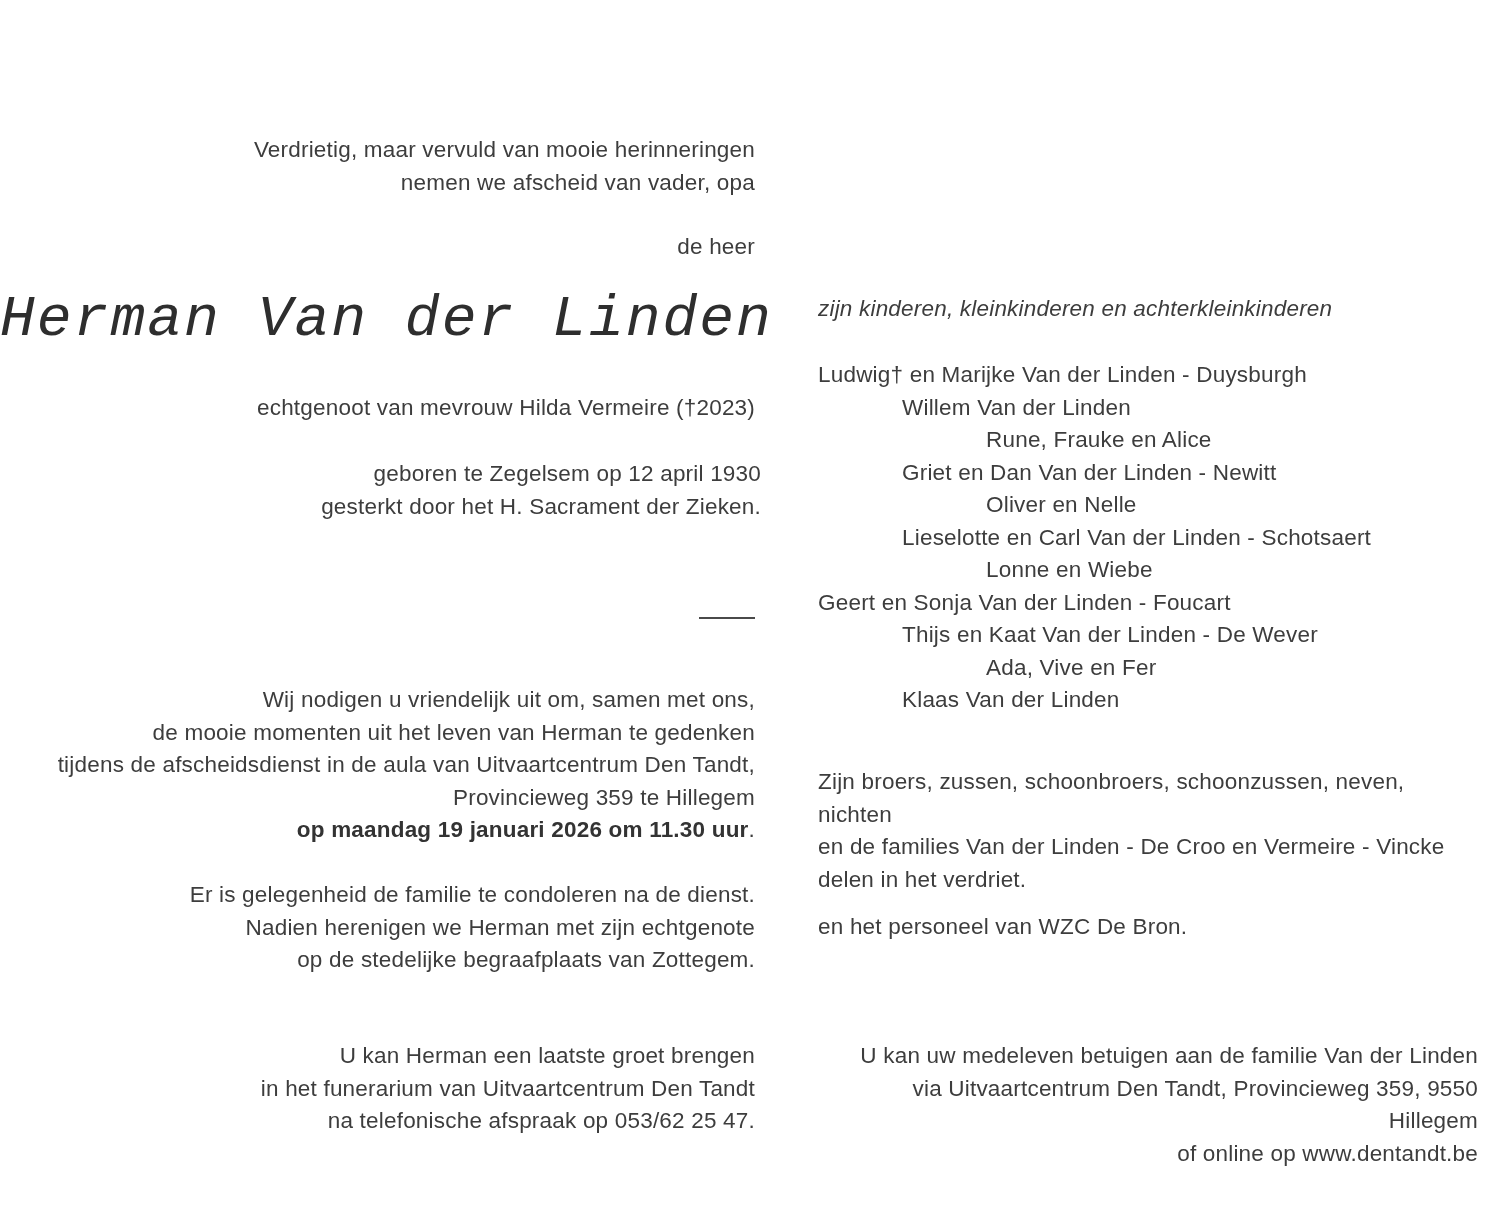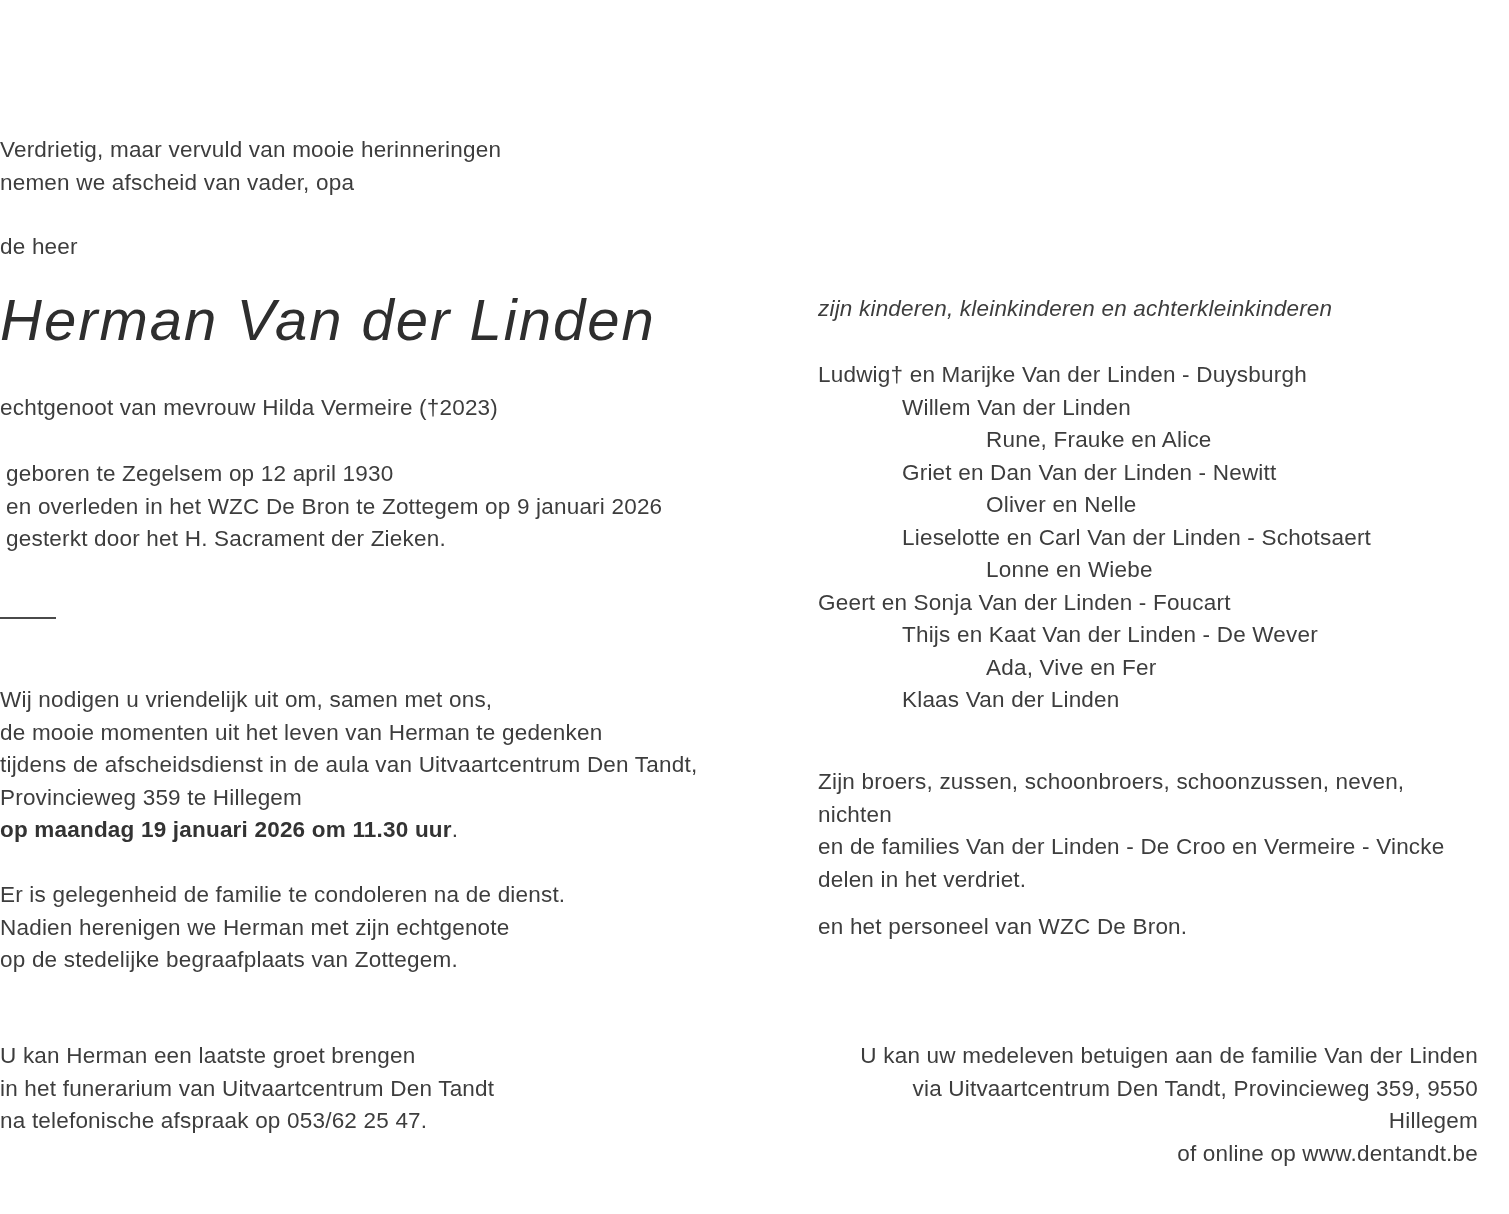"Verdrietig, maar vervuld van mooie" .left-col-block { text-align: left -> right }
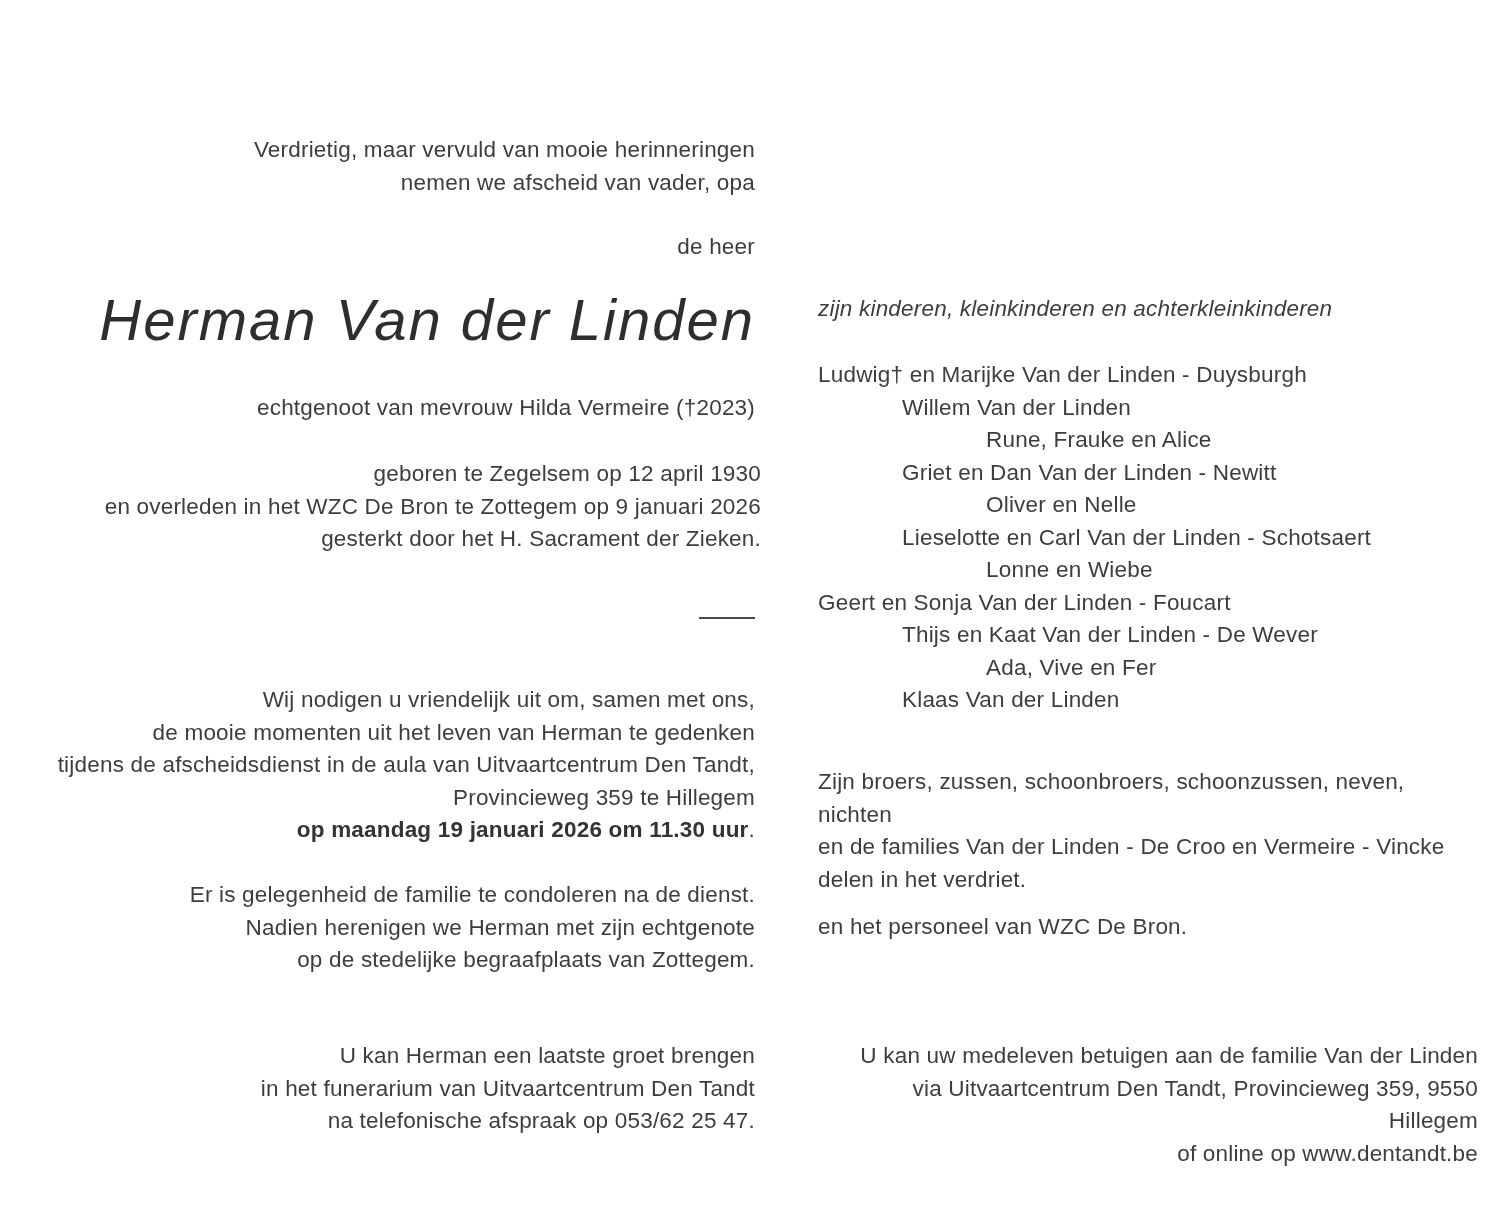"Herman Van der Linden" .deceased-name { font-family: Liberation Sans, sans-serif -> Liberation Mono, monospace }
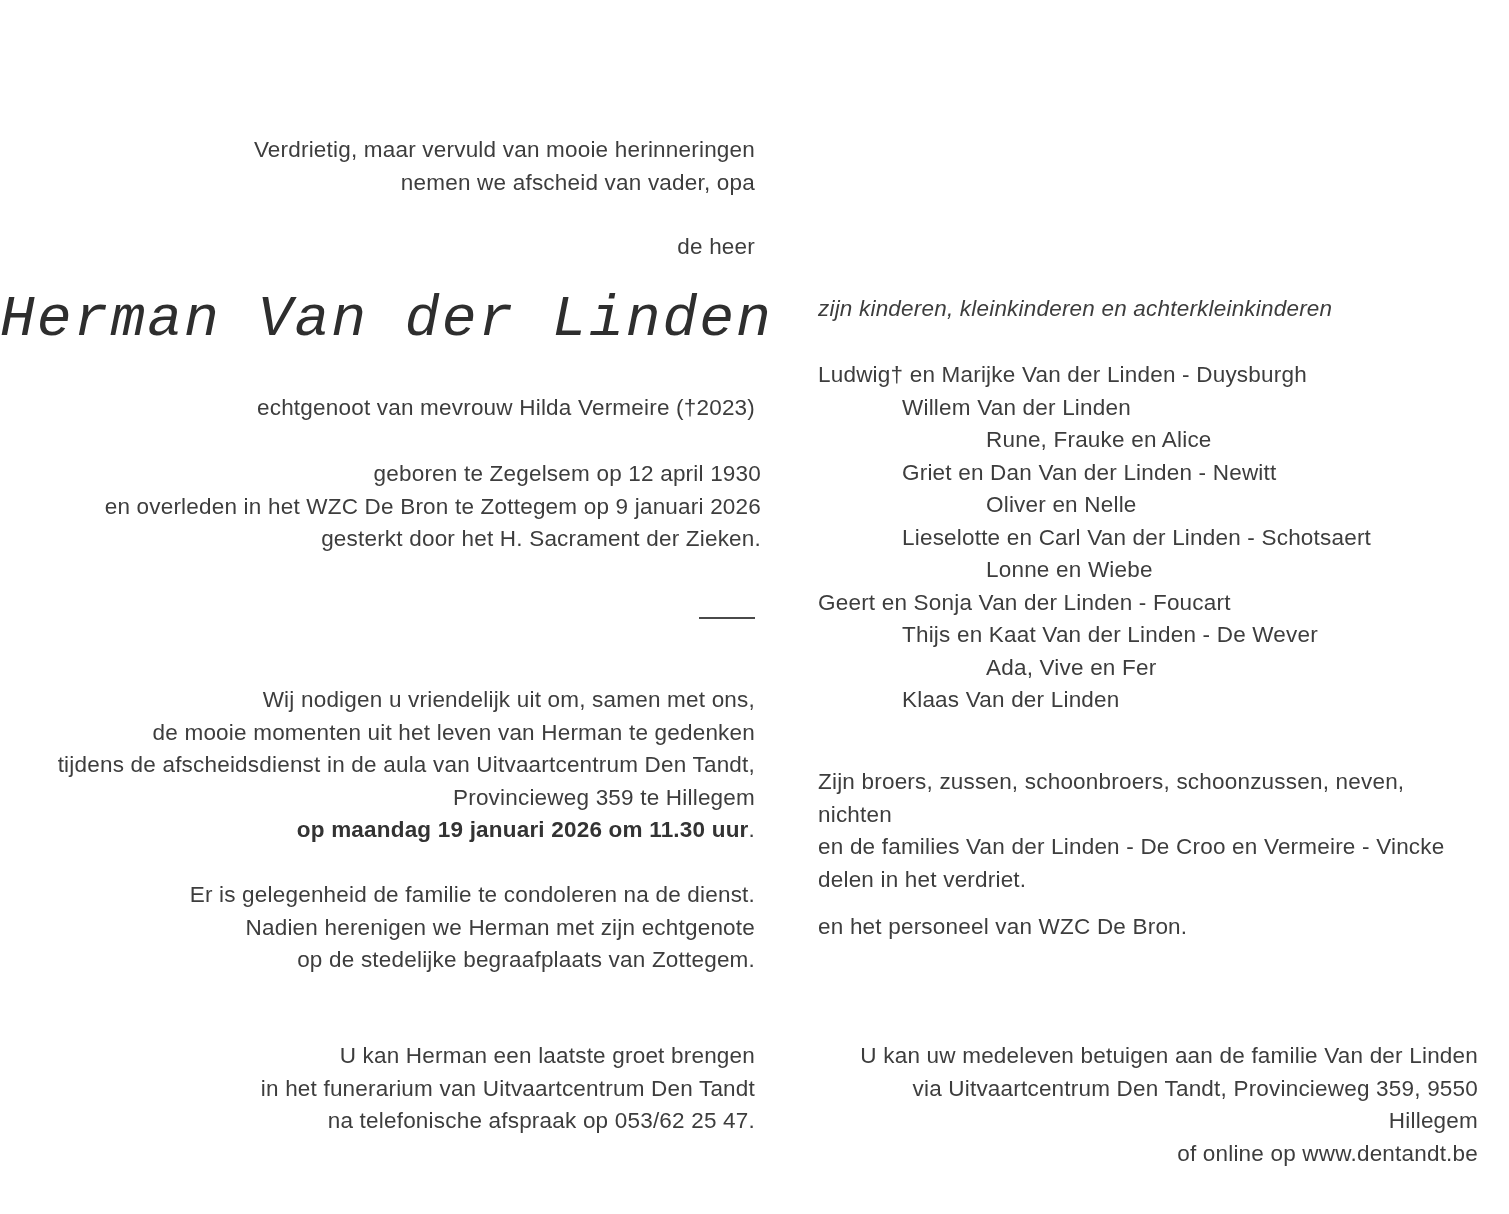"en overleden in het WZC" div { html: <div>en overleden in het WZC De Bron te Zottegem op 9 januari 2026</div> -> none }
